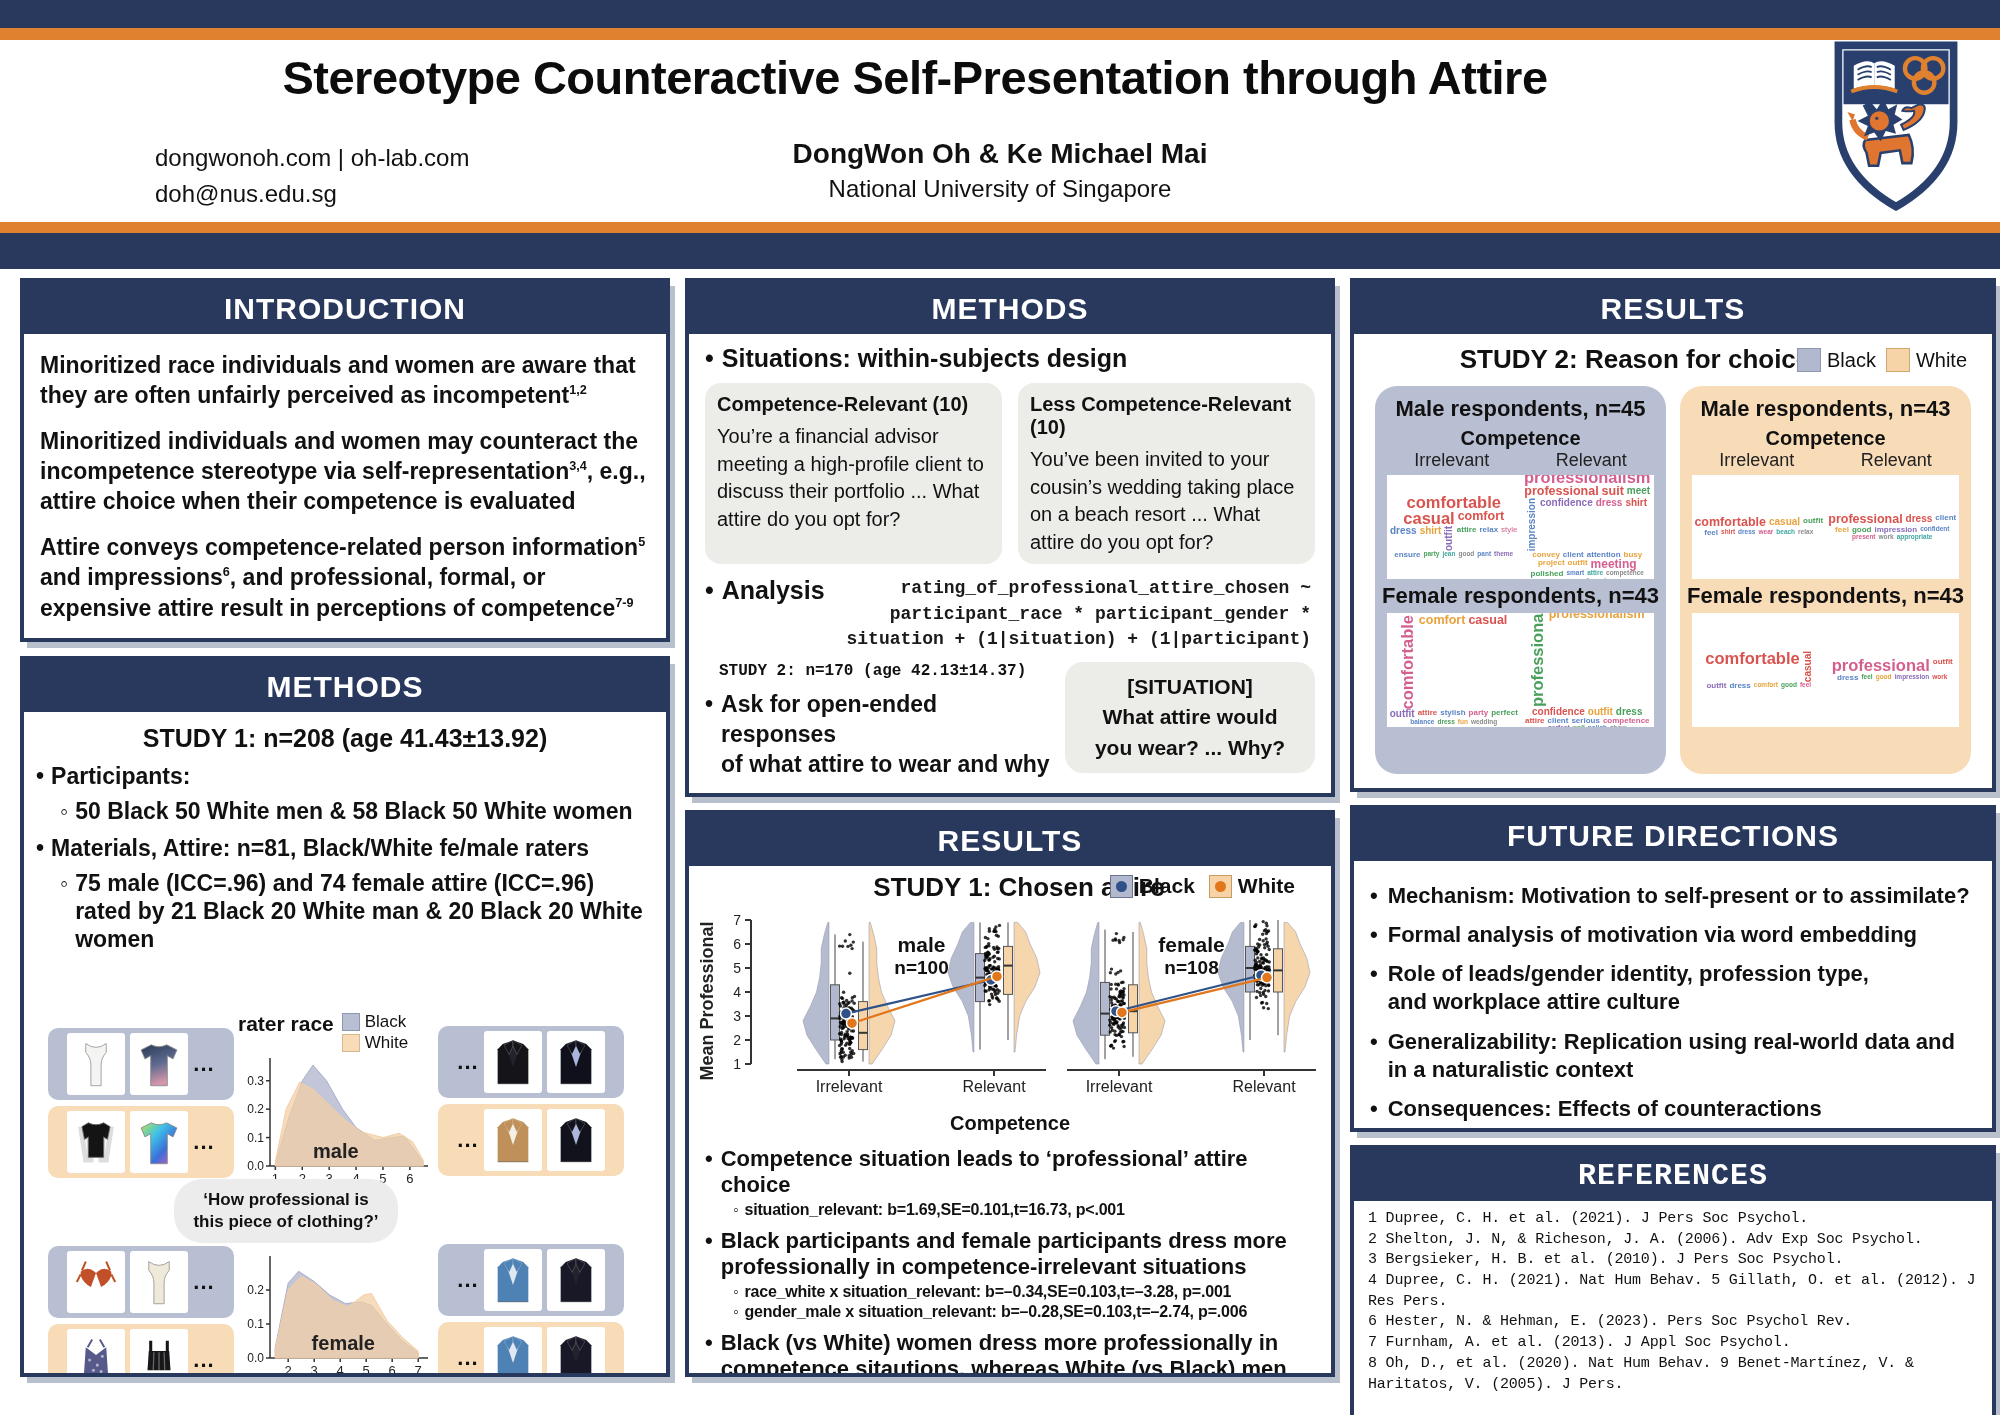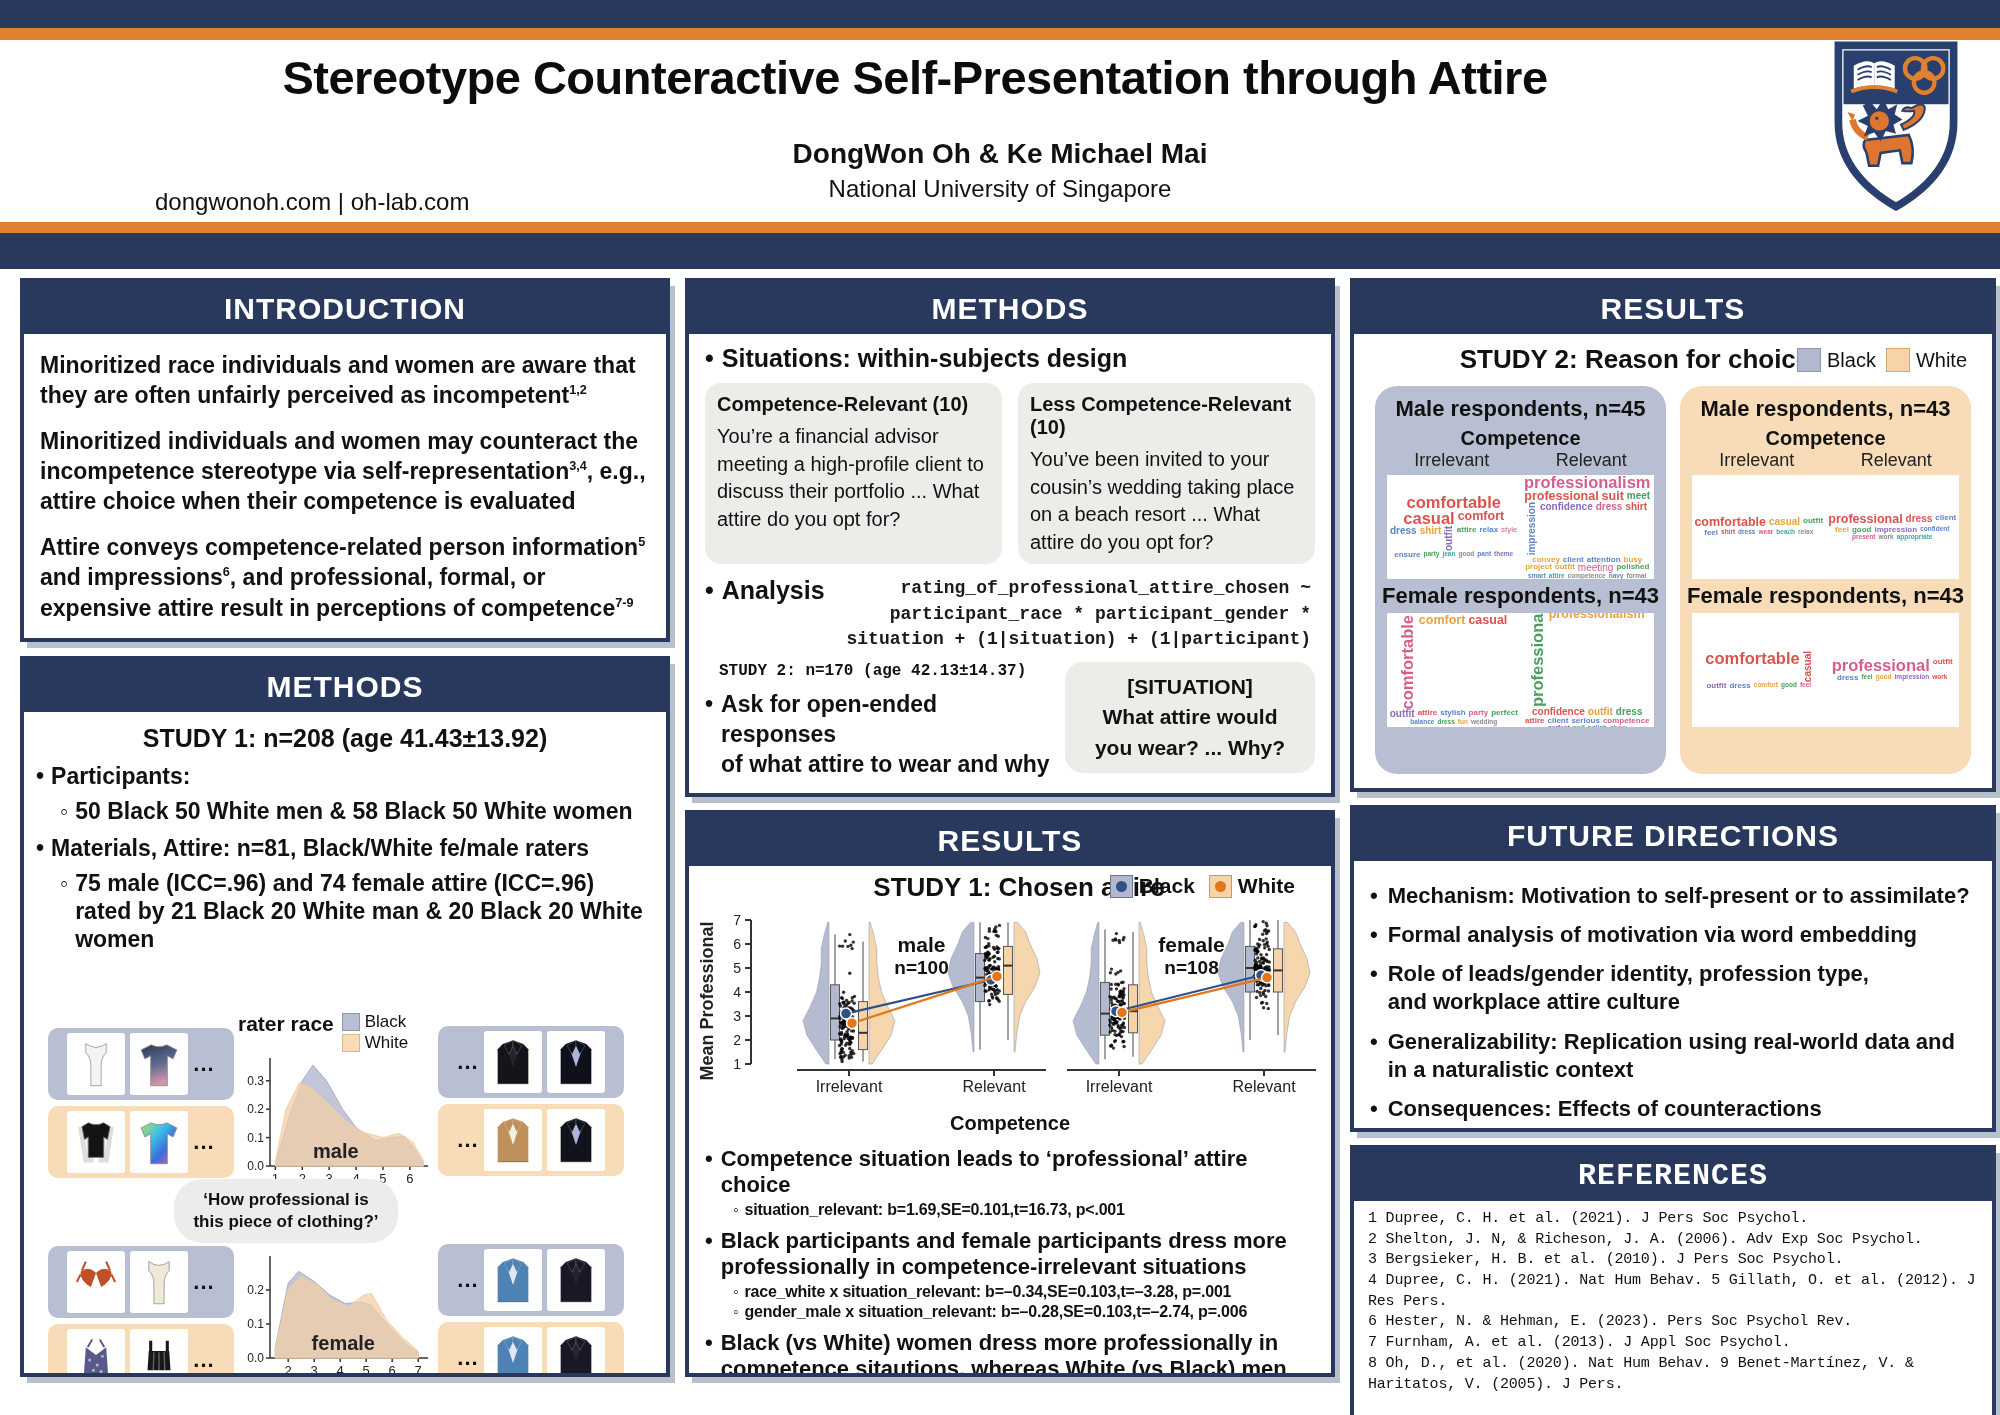"dongwonoh.com | oh-lab.com" .contact { margin-top: 44px -> none }
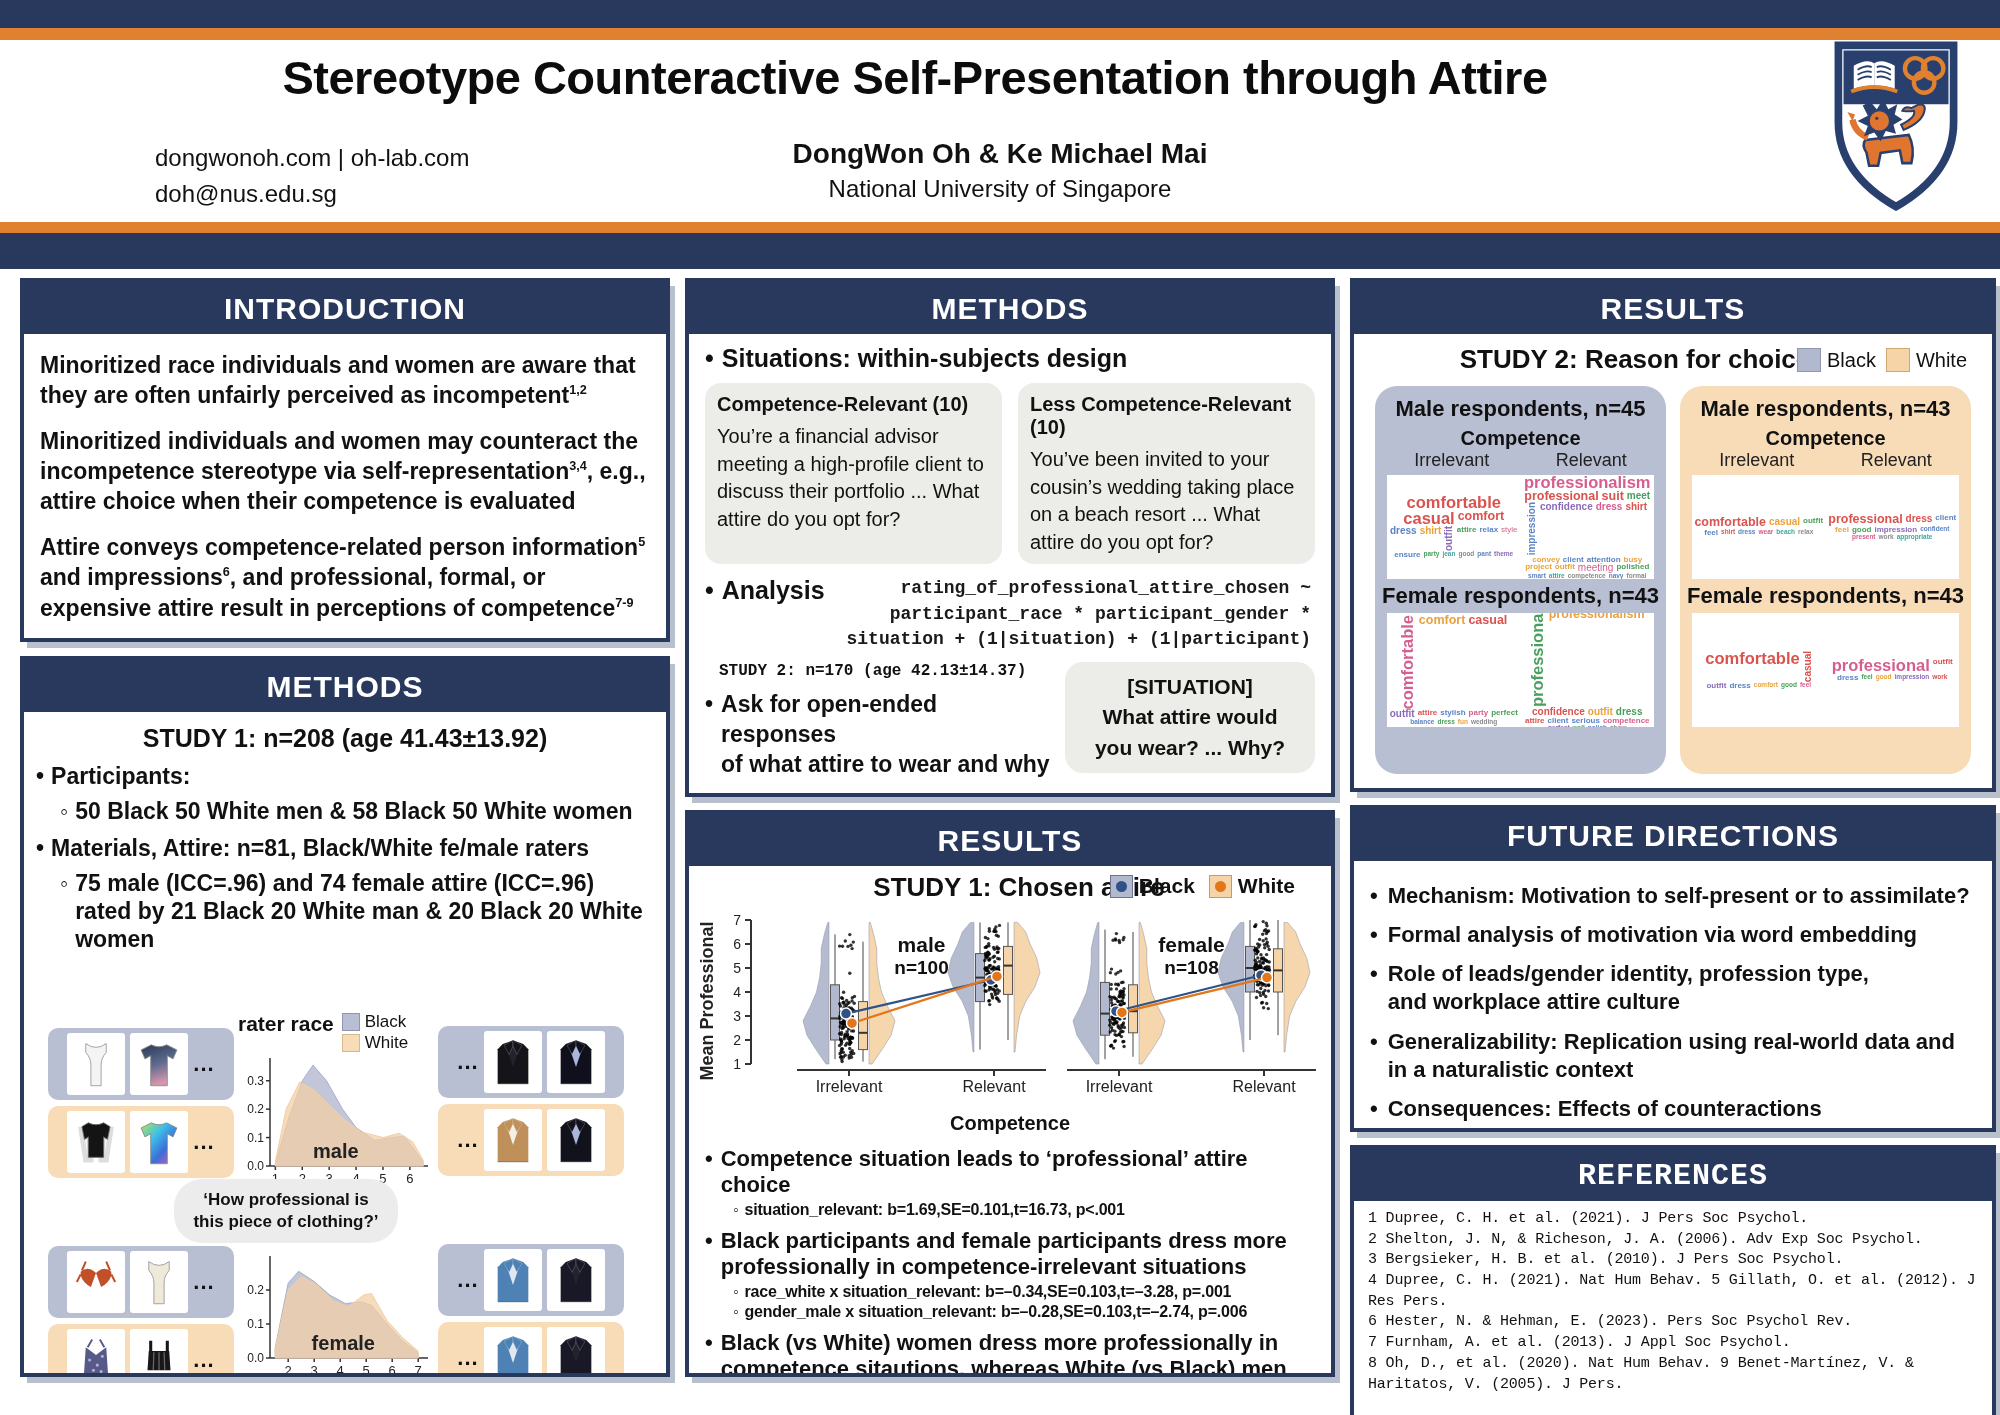"meeting" span { font-size: 10px -> 12px; font-weight: 400 -> 700 }
